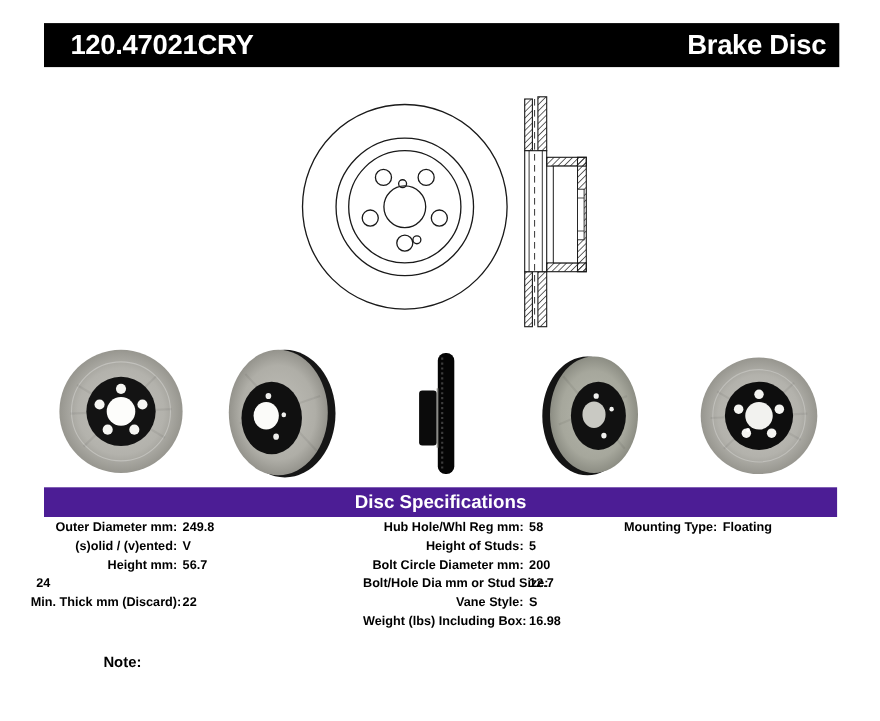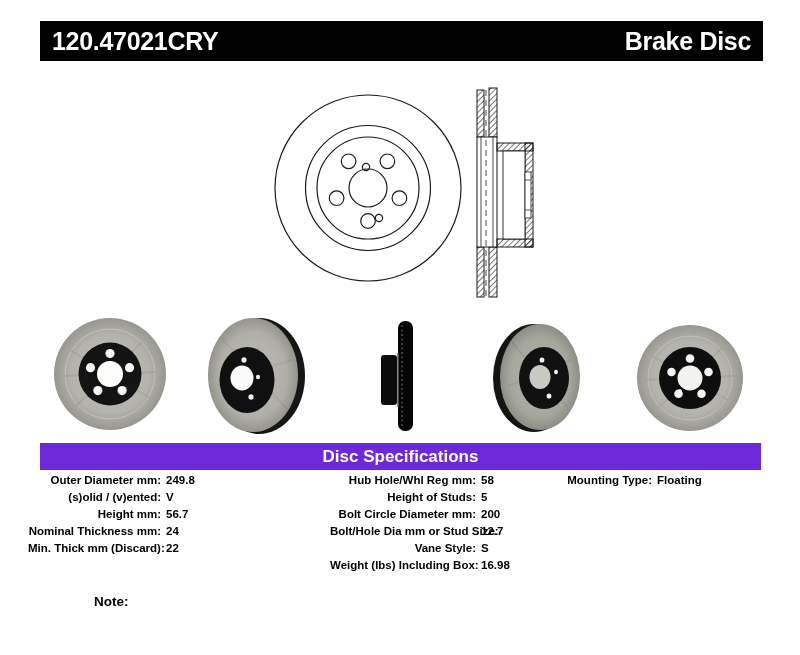"120.47021CRY" .topbar { padding: 0 12px 0 12px -> 0 12px 0 24px }
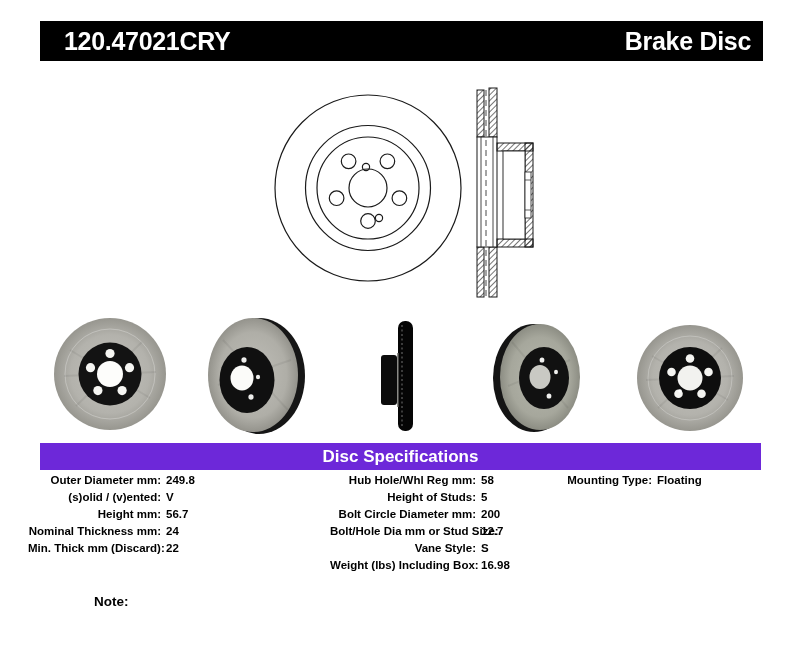"Disc Specifications" .specbar { background: #6d28d9 -> #4c1d95 }
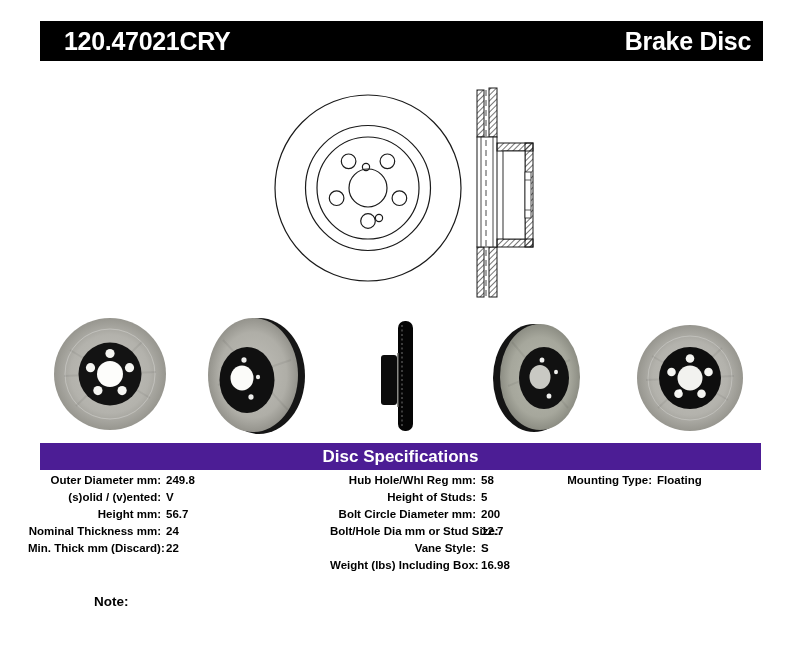"Nominal Thickness mm:" span.spec-label { html: <span>Nominal Thickness mm:</span> -> none }
